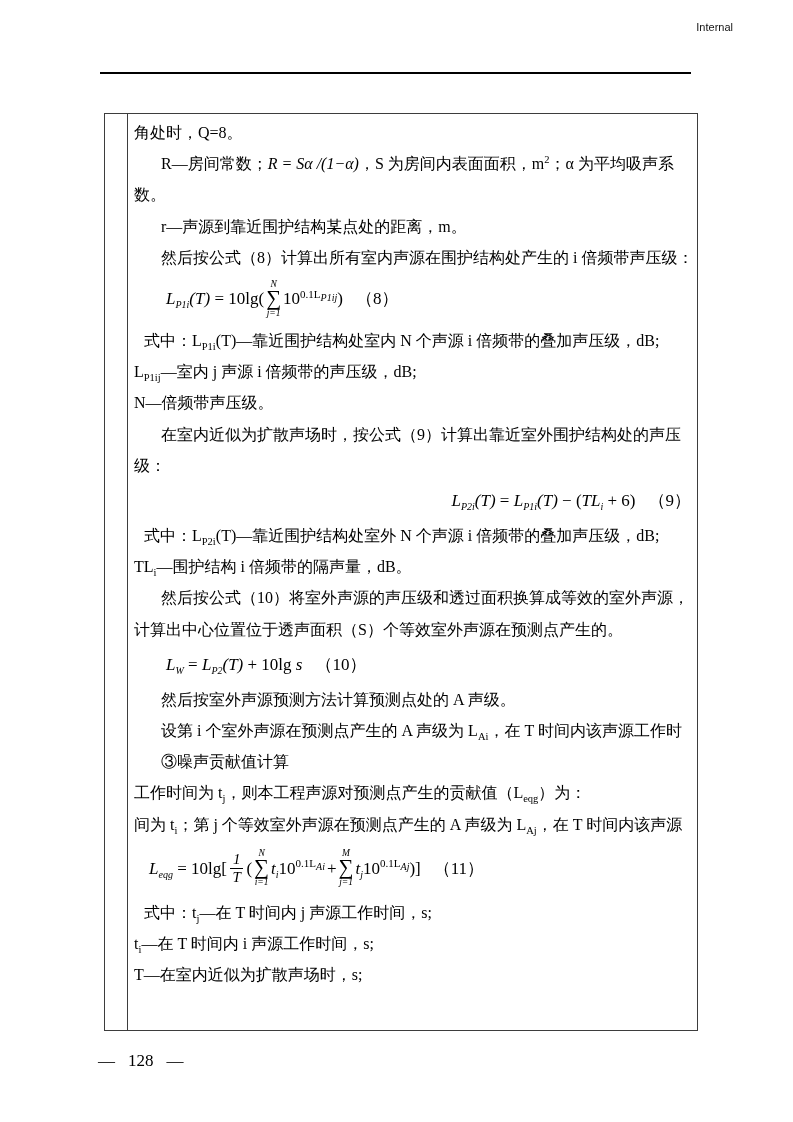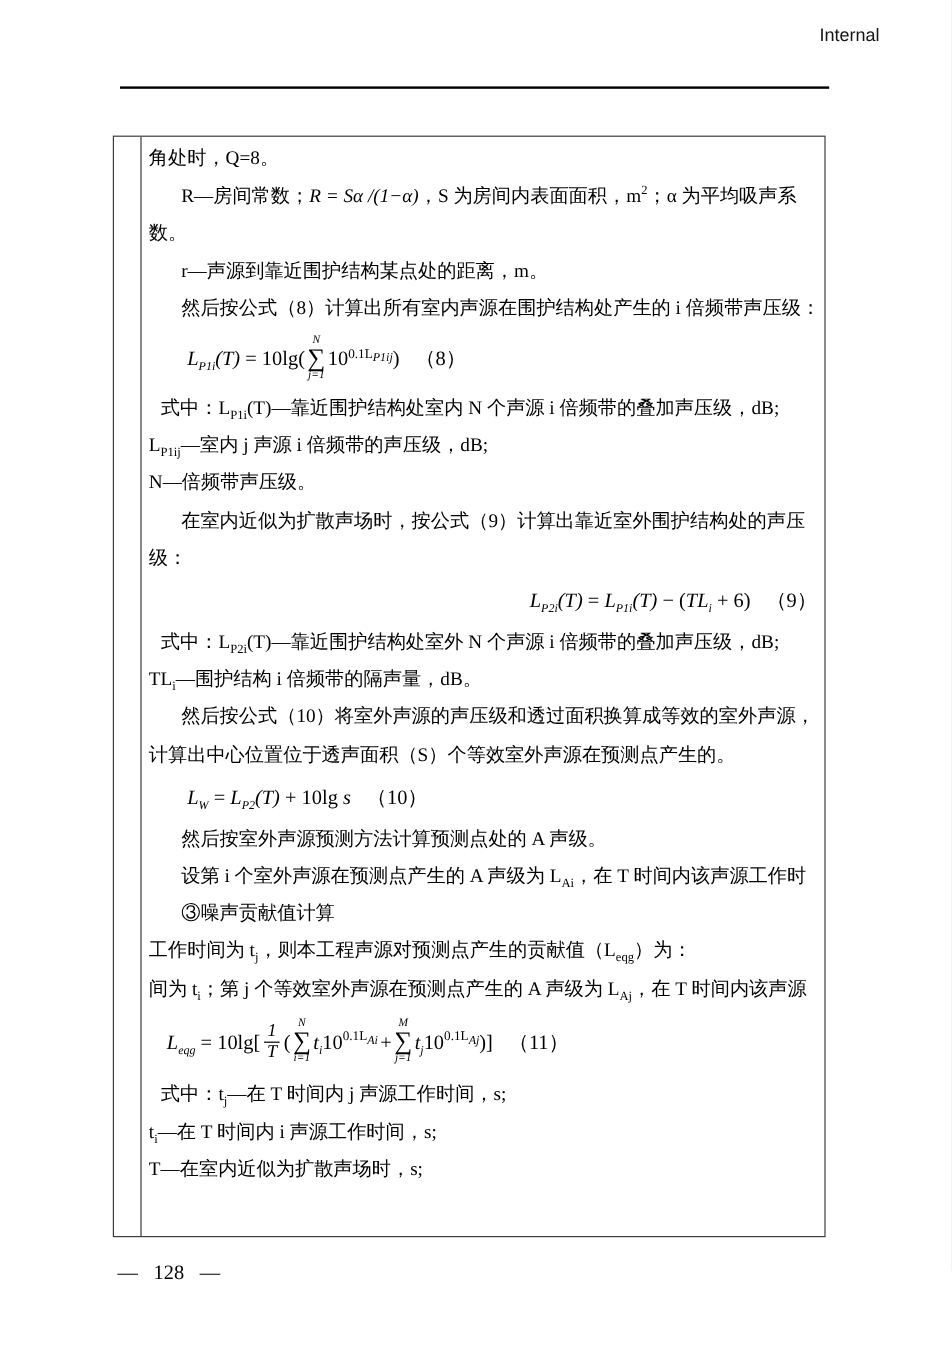"Internal" .internal { font-size: 15px -> 11px }
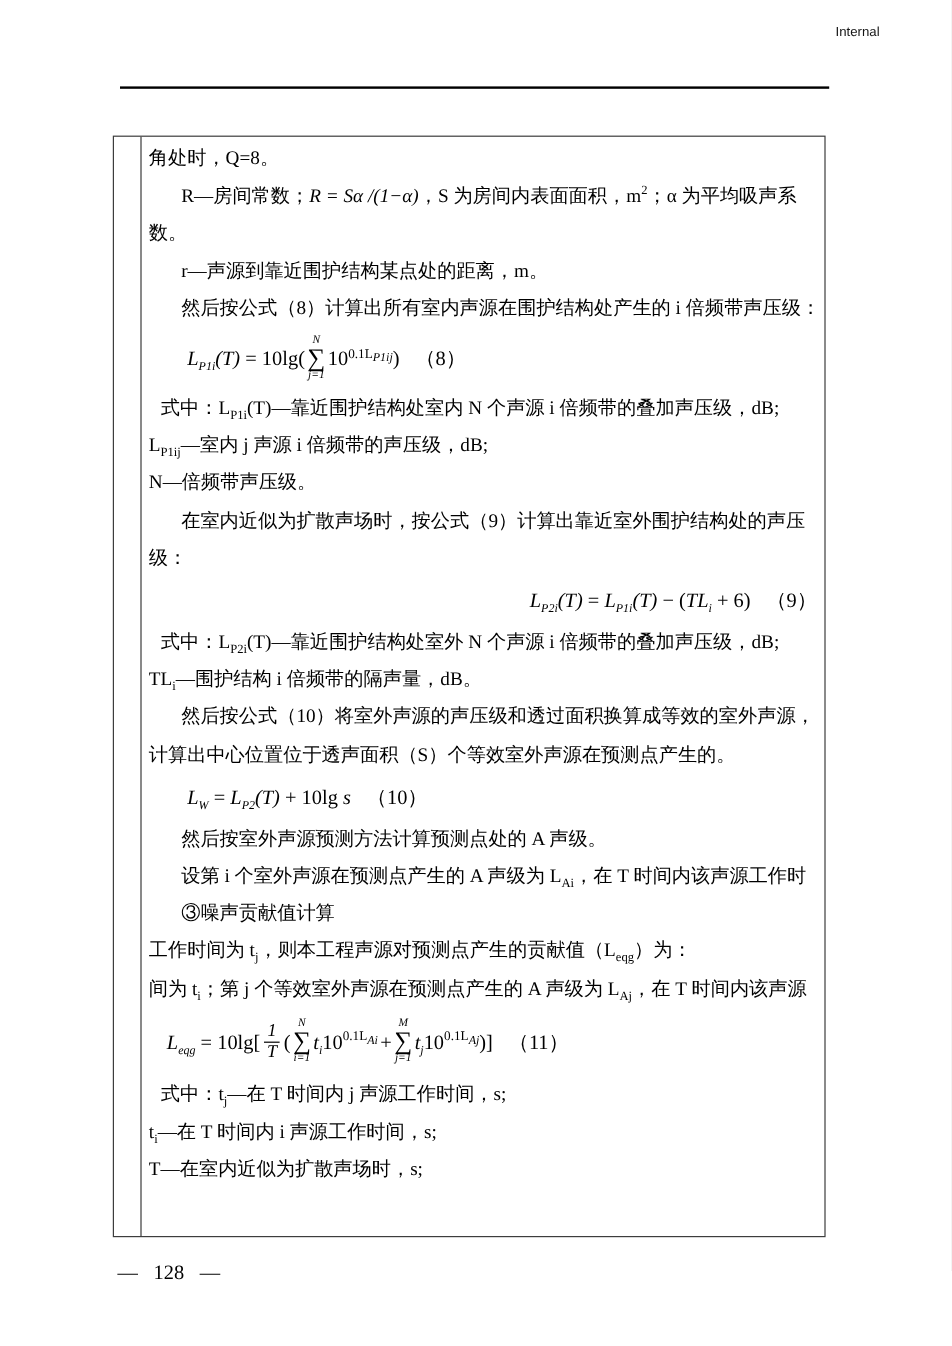"角处时，Q=8。" .doc-table { left: 94px -> 104px }
